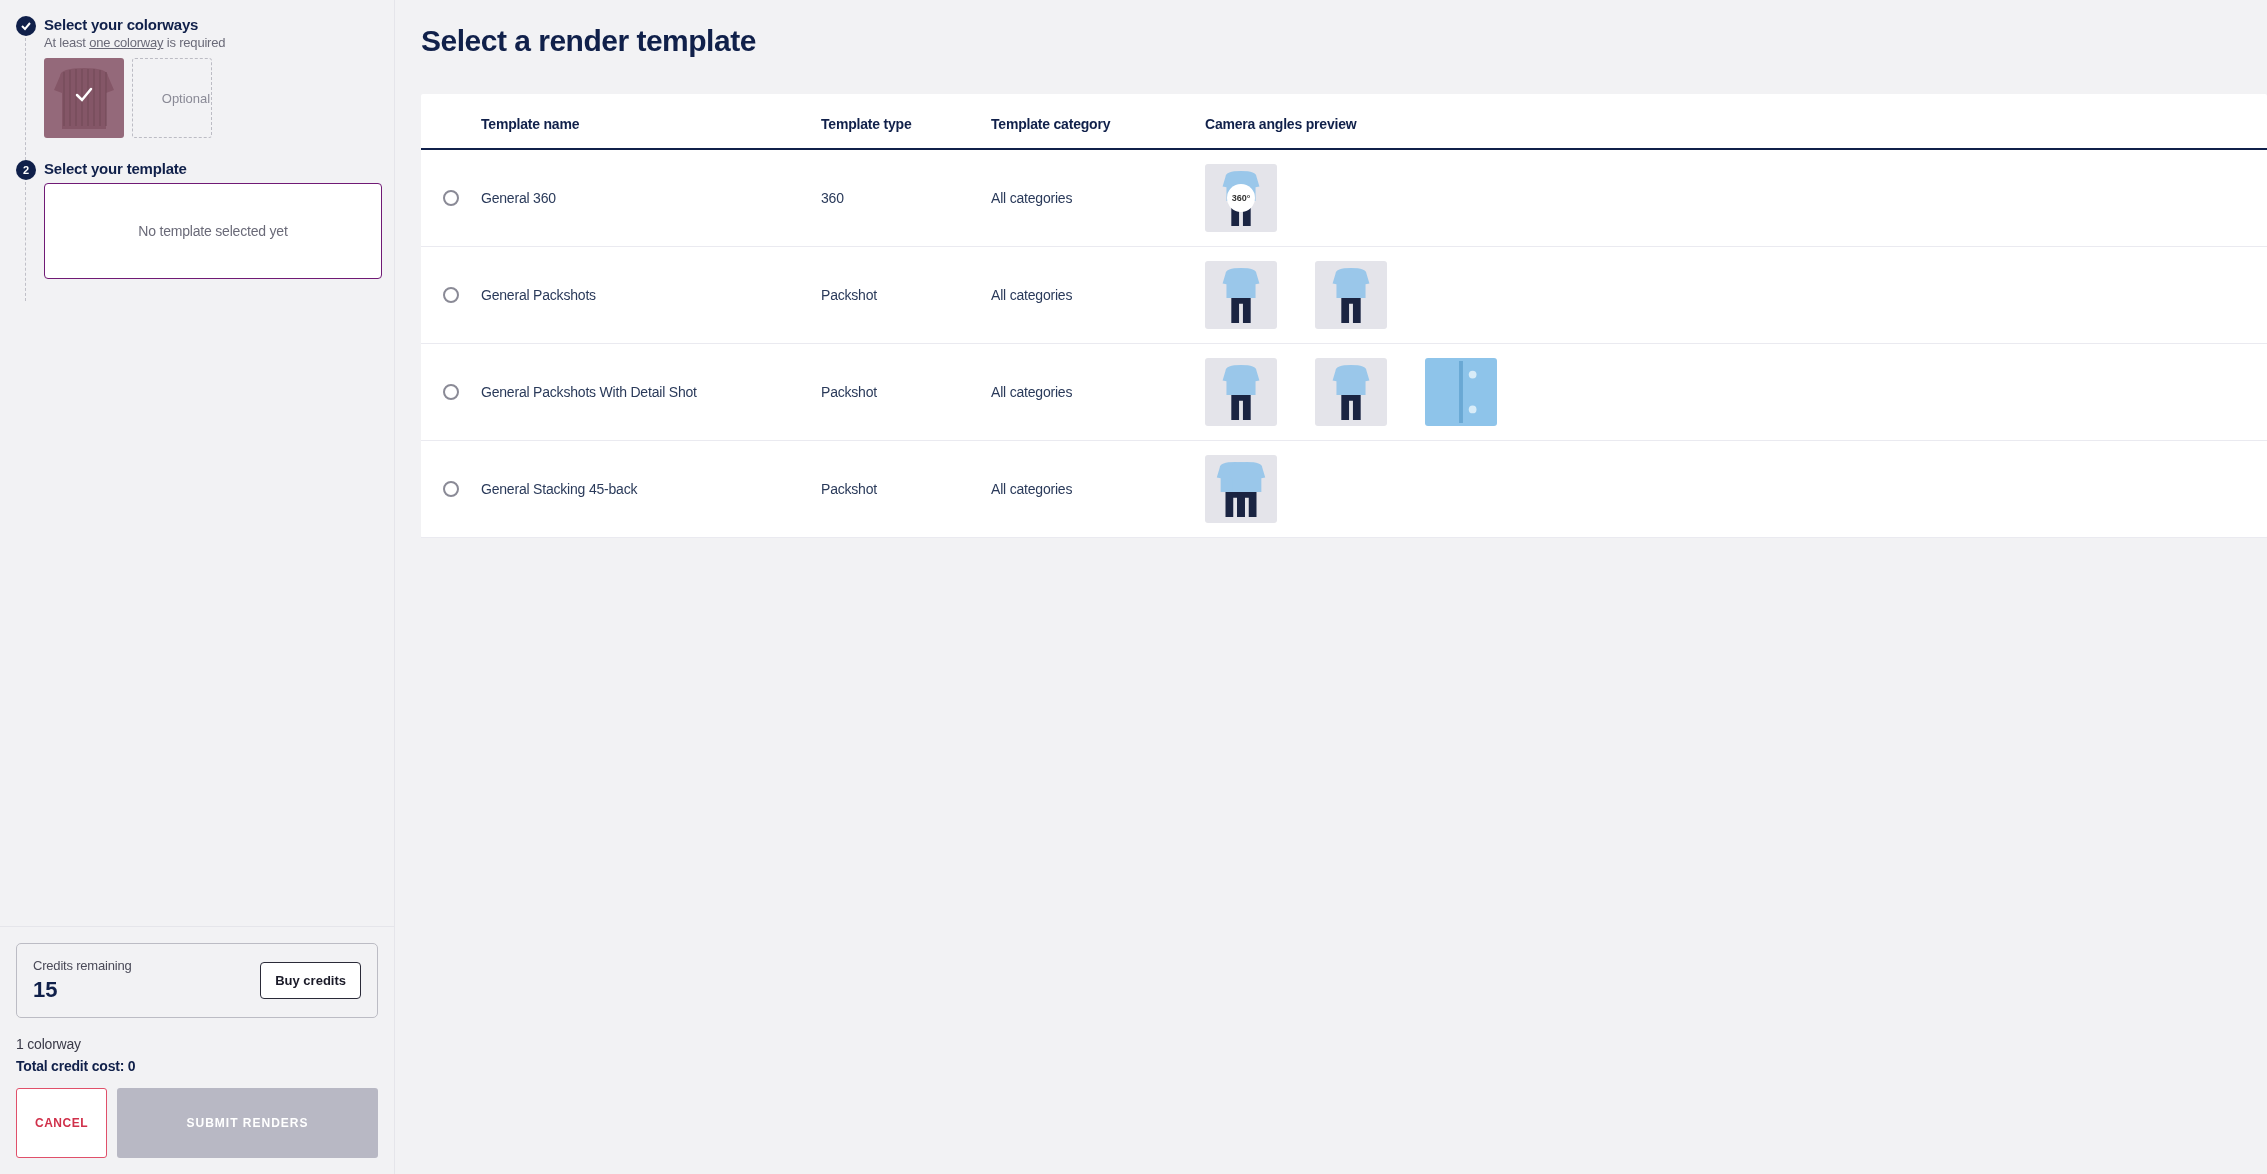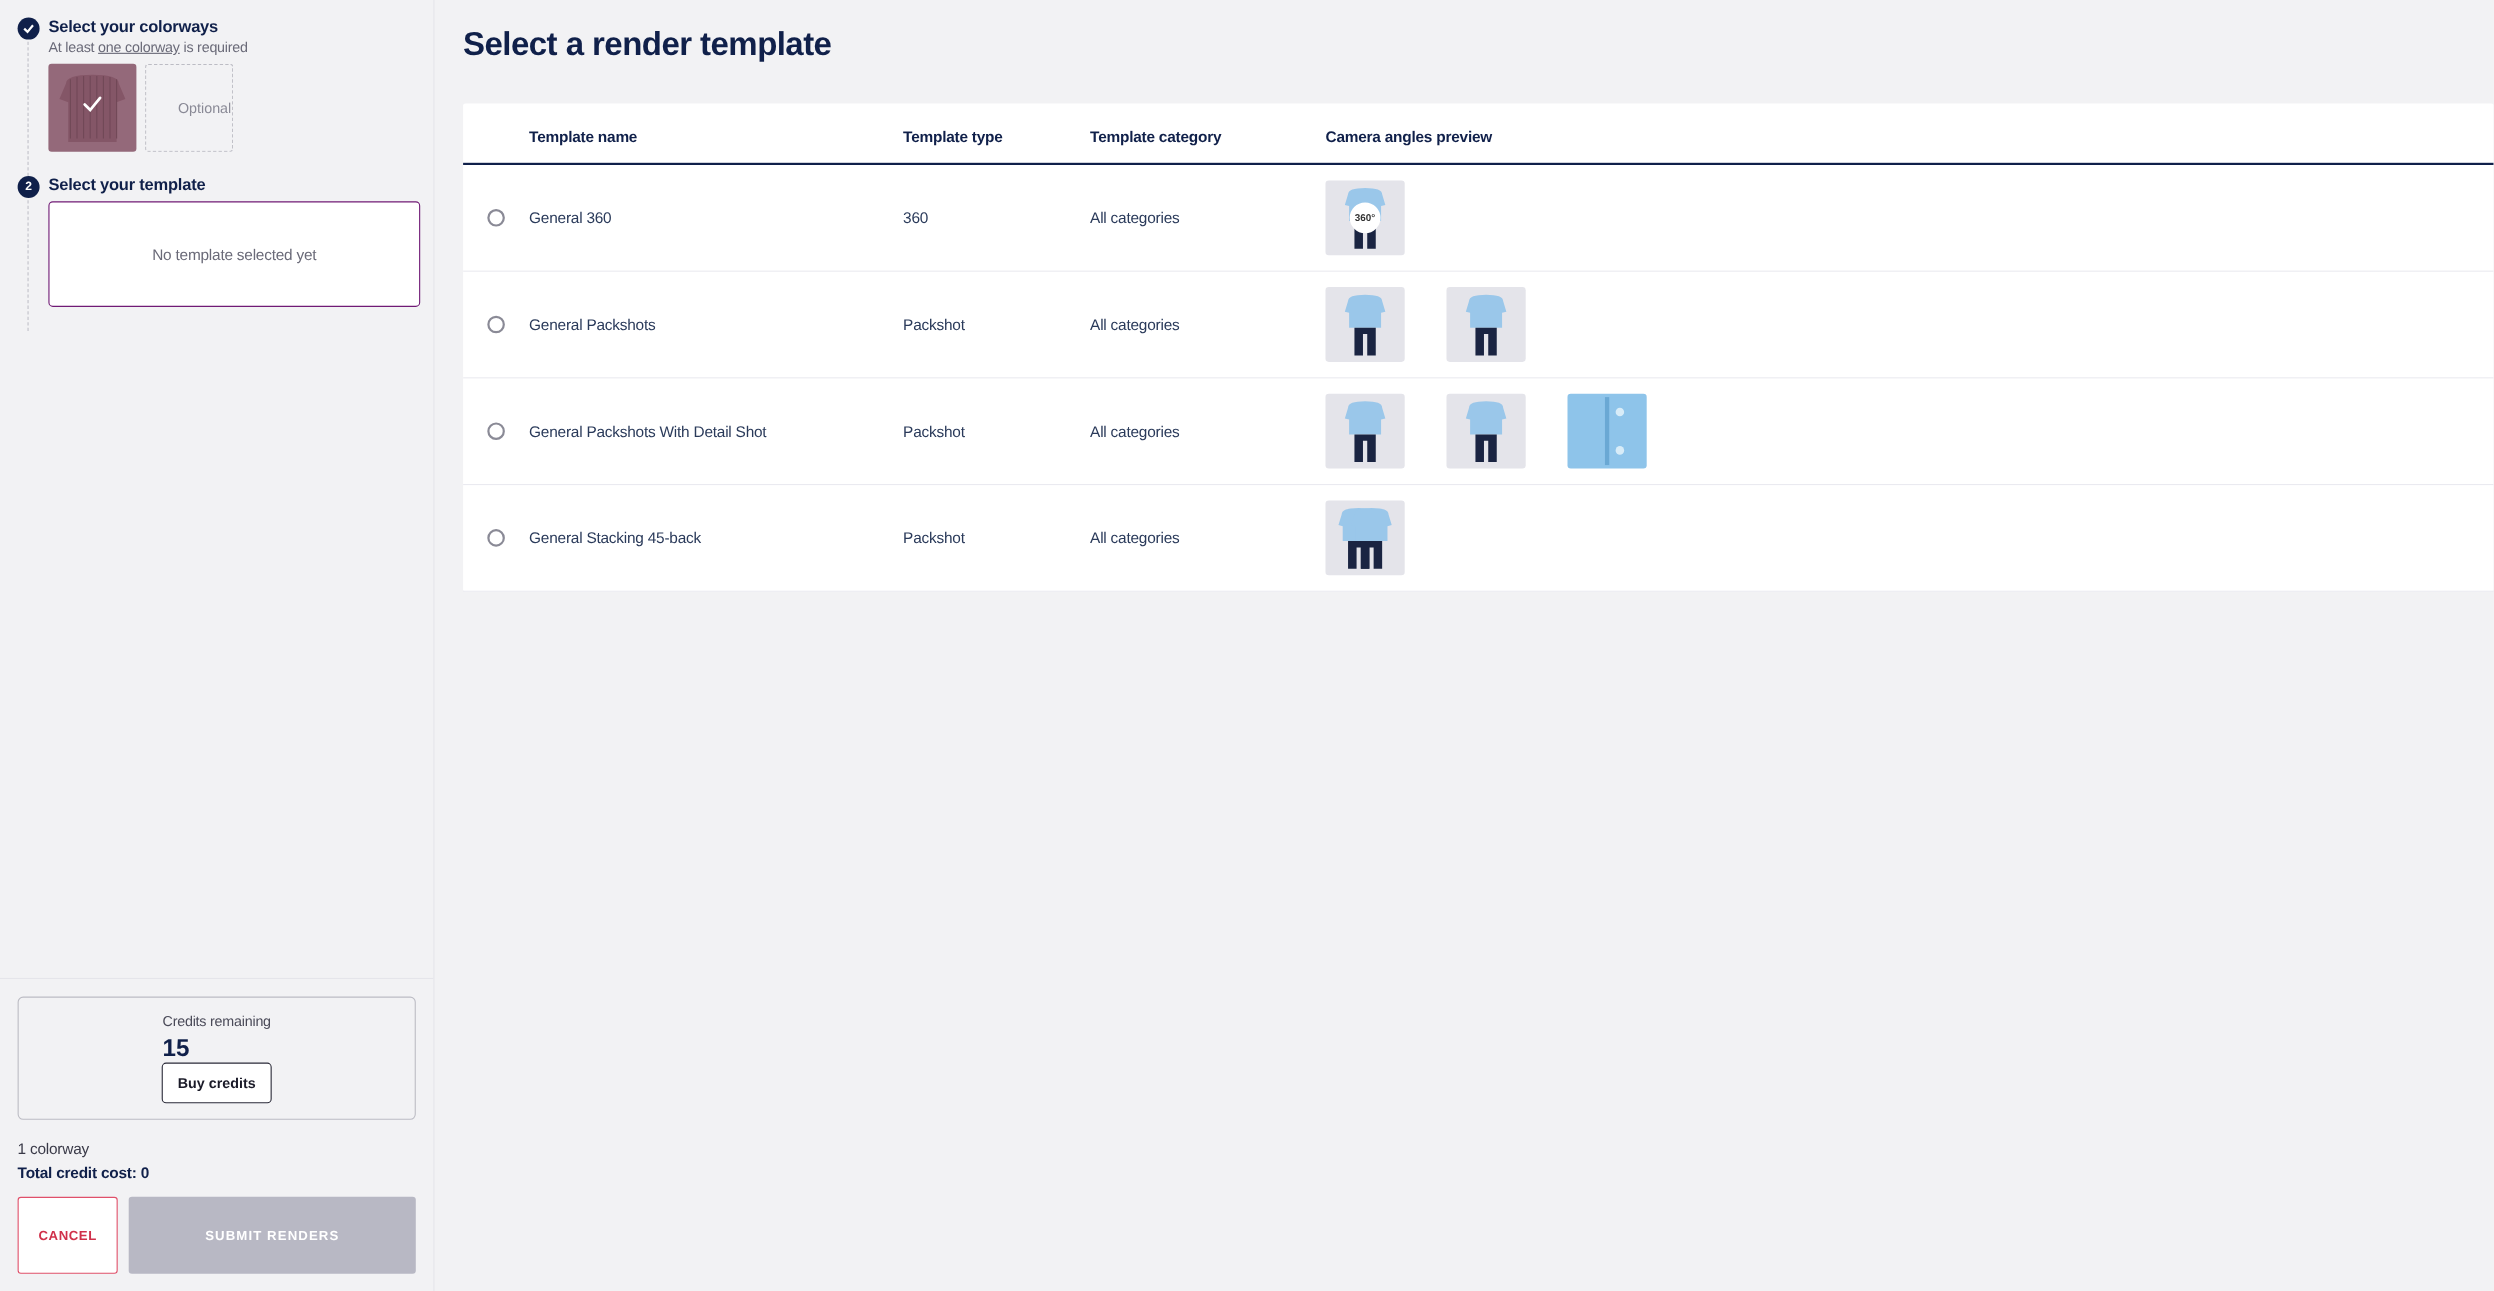"Credits remaining" .credits-box { flex-direction: column -> none }
